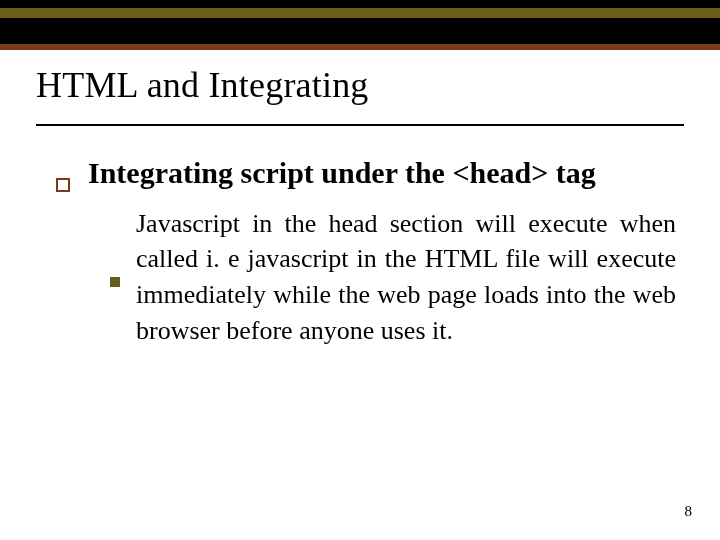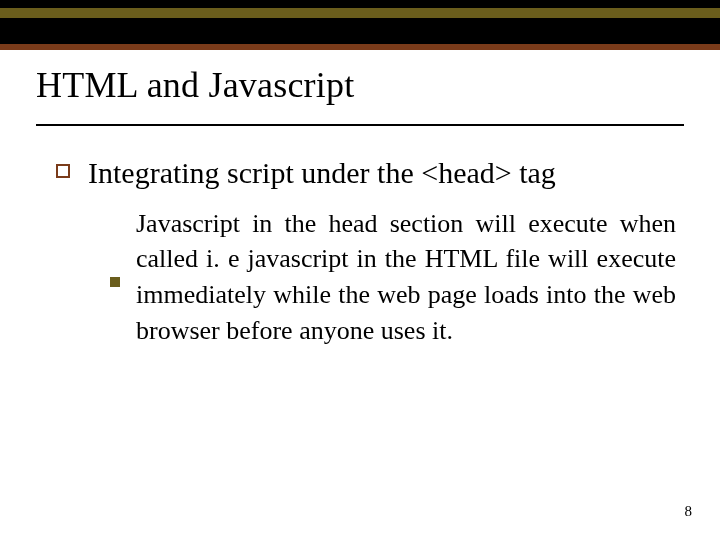"HTML and Javascript" h1.title { text: Javascript -> Integrating }
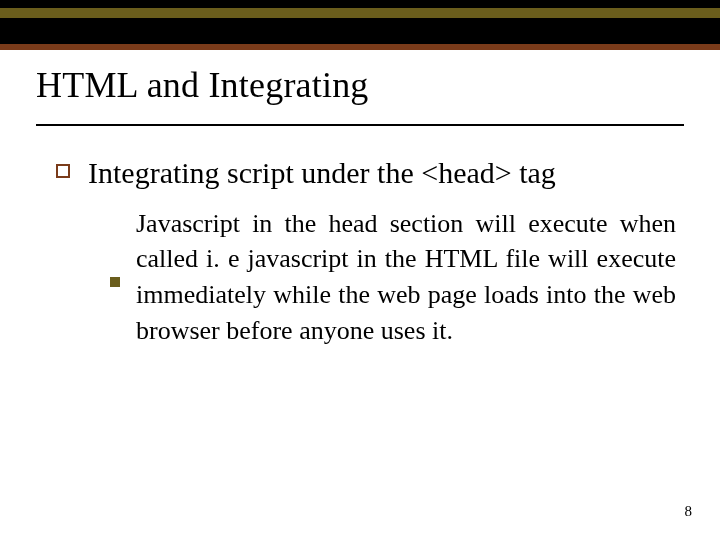"Integrating script under the <head>" .row { align-items: flex-start -> flex-end; font-weight: none -> bold }
